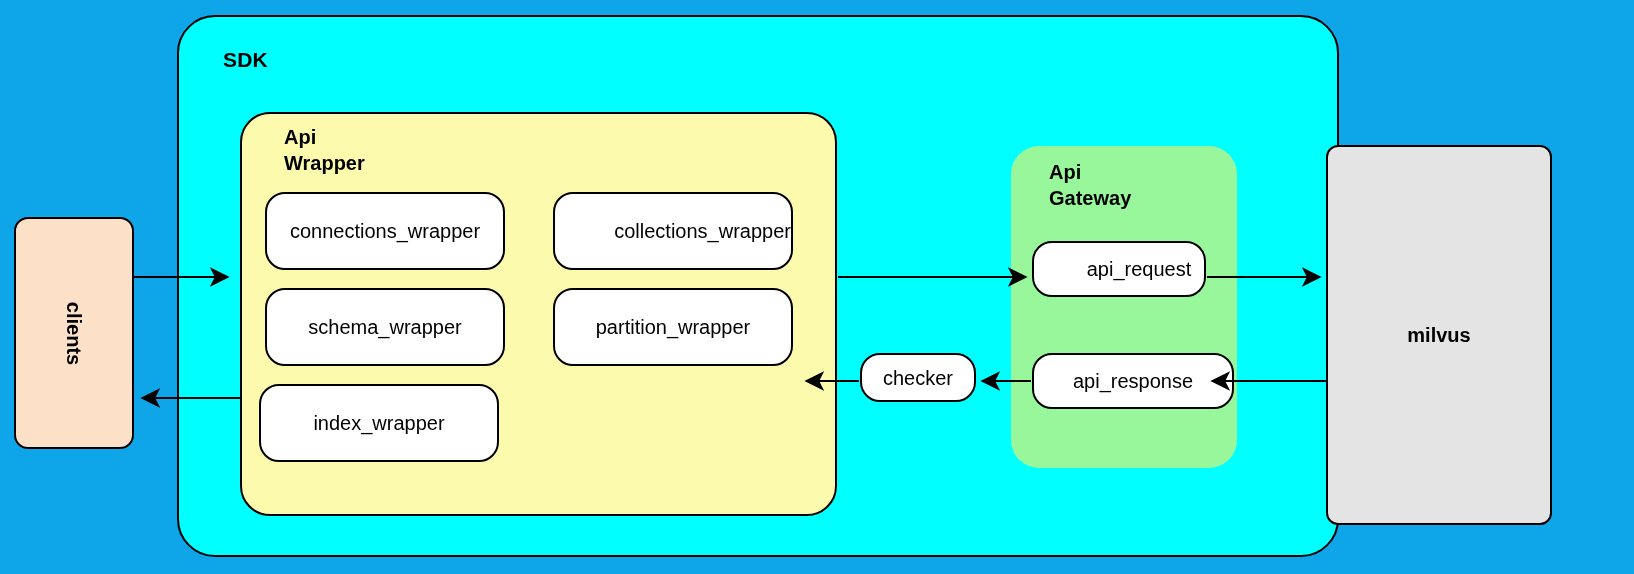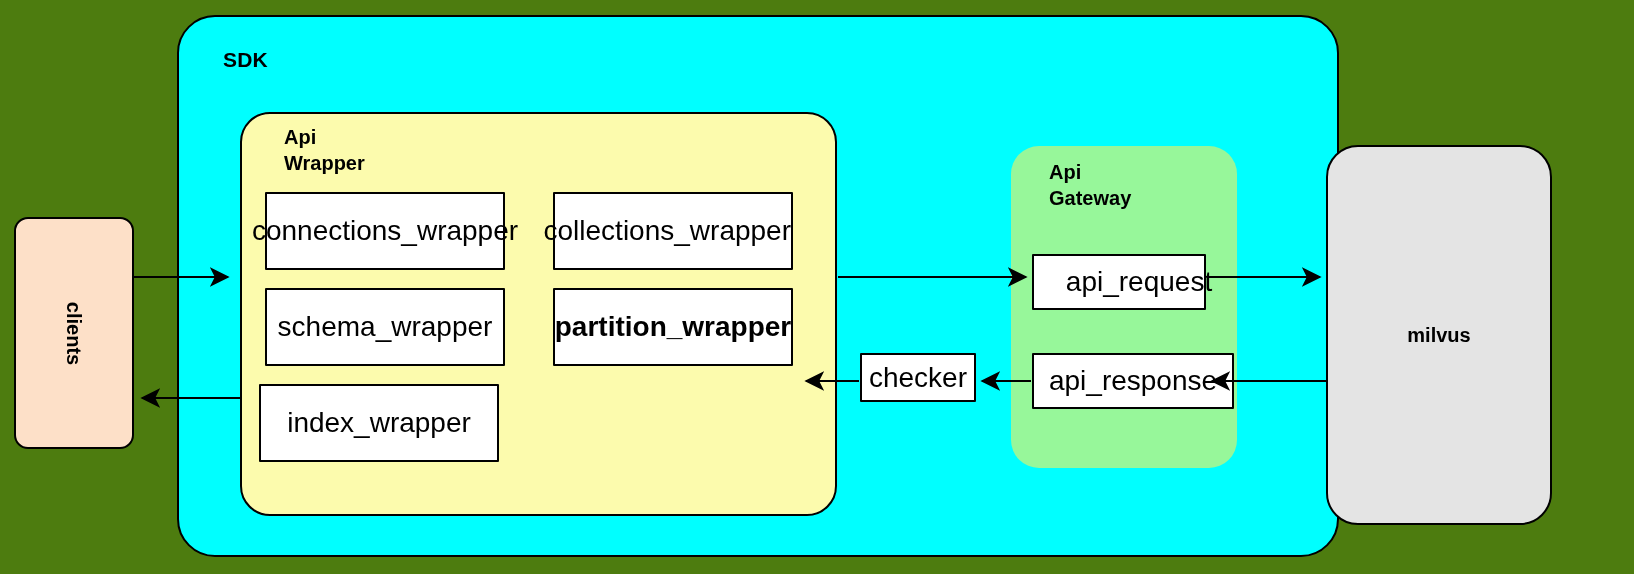"SDK" #canvas { background: #4d7c0f -> #0ea5e9 }
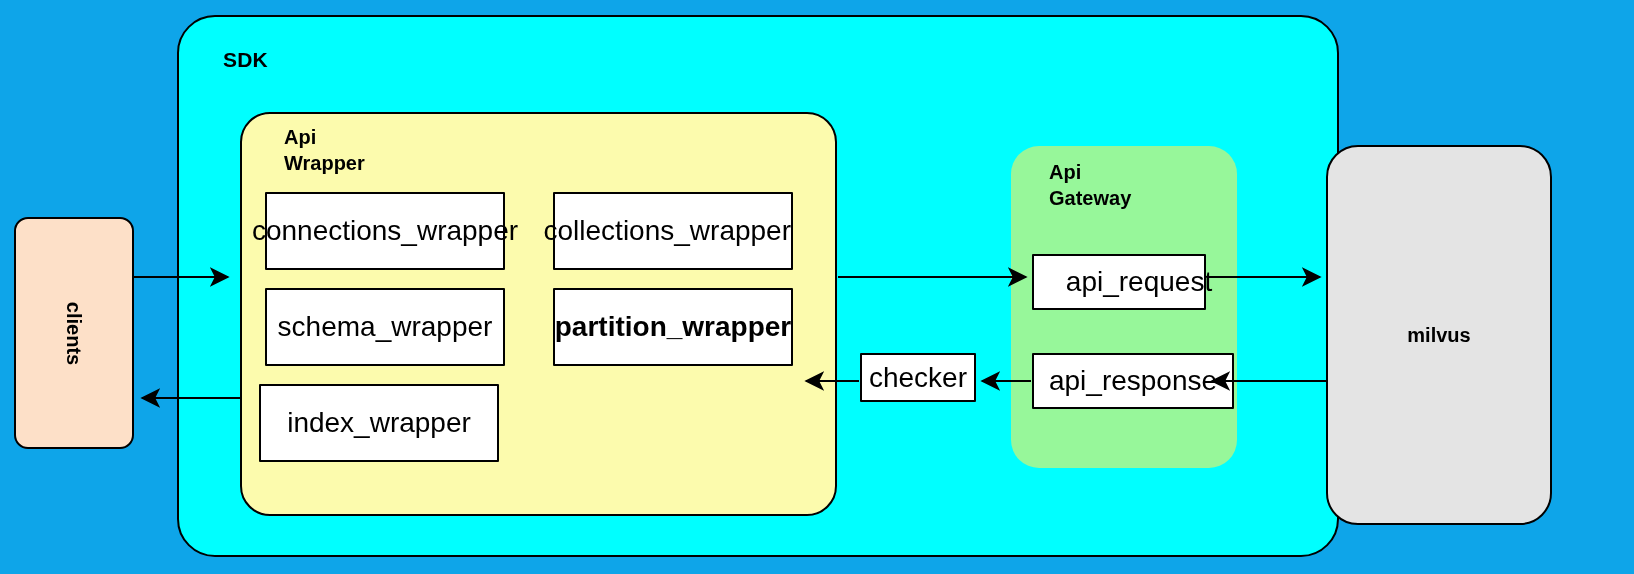"connections_wrapper" .node { border-radius: 1px -> 20px; font-size: 28px -> 20px }
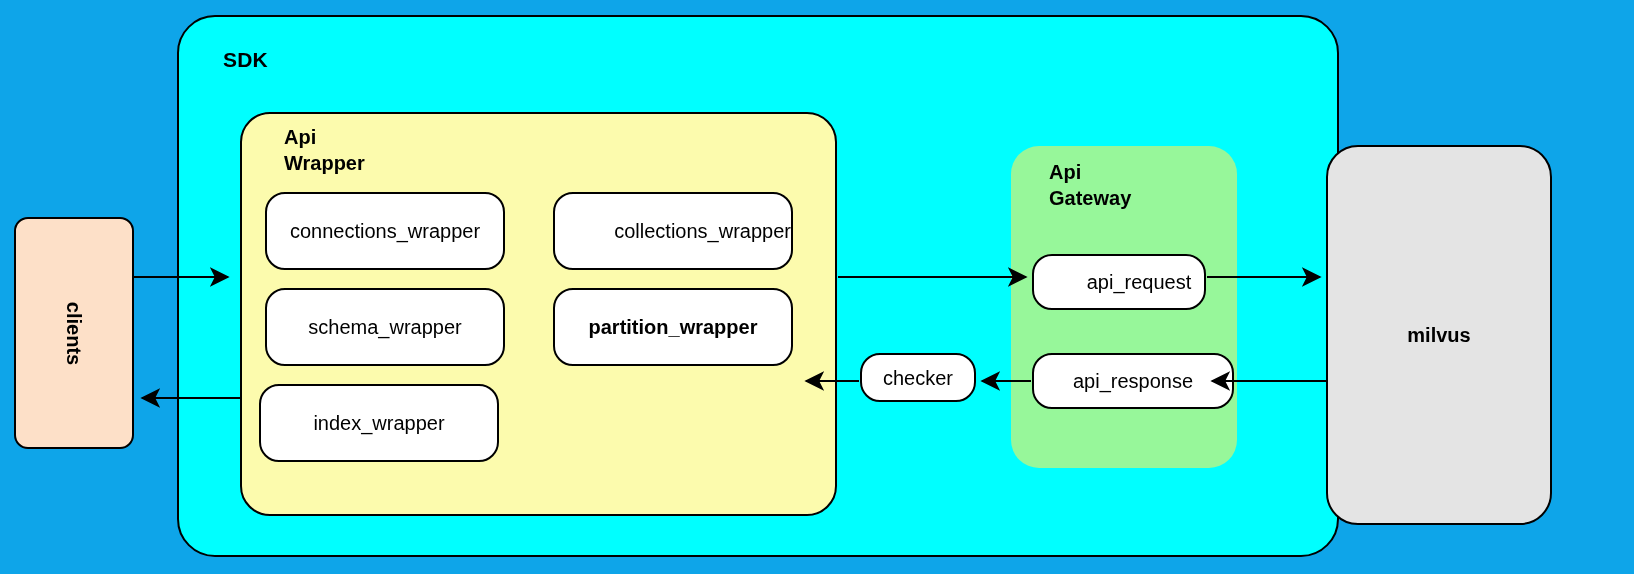"api_request" #node-api_request { top: 254px -> 241px }
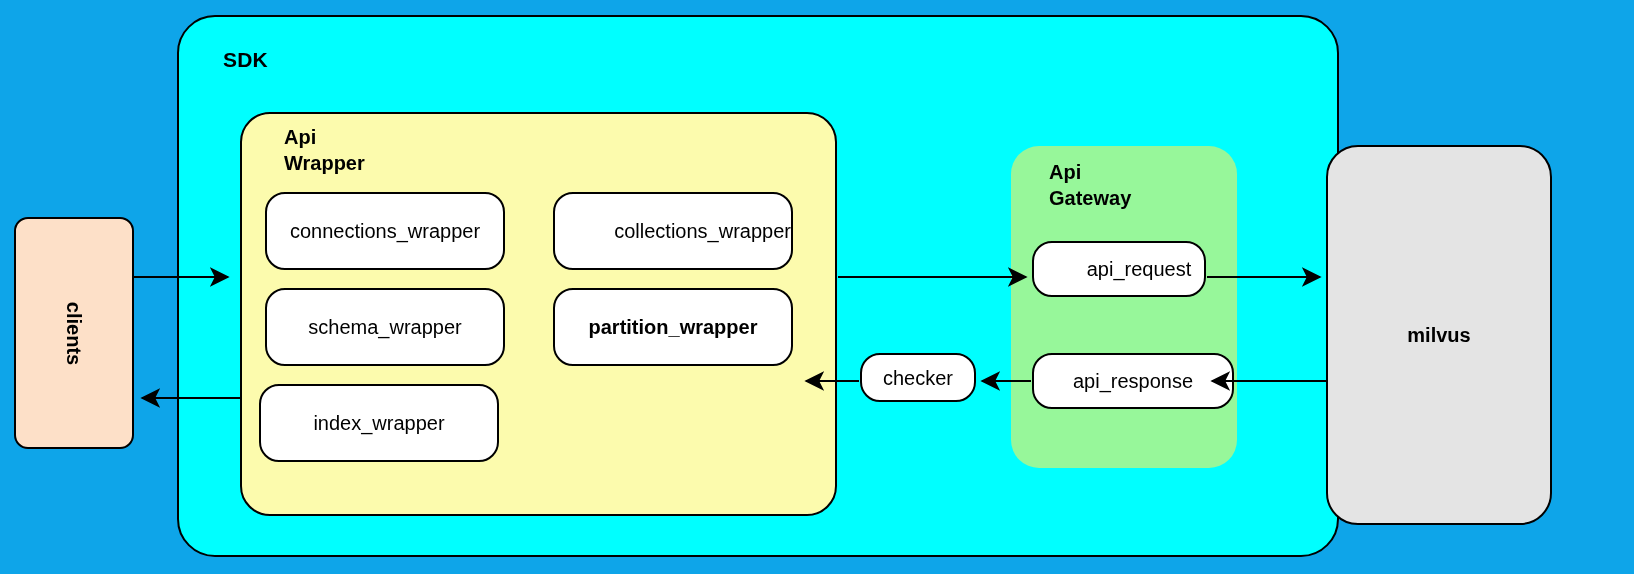"partition_wrapper" #node-partition_wrapper { font-weight: bold -> none }
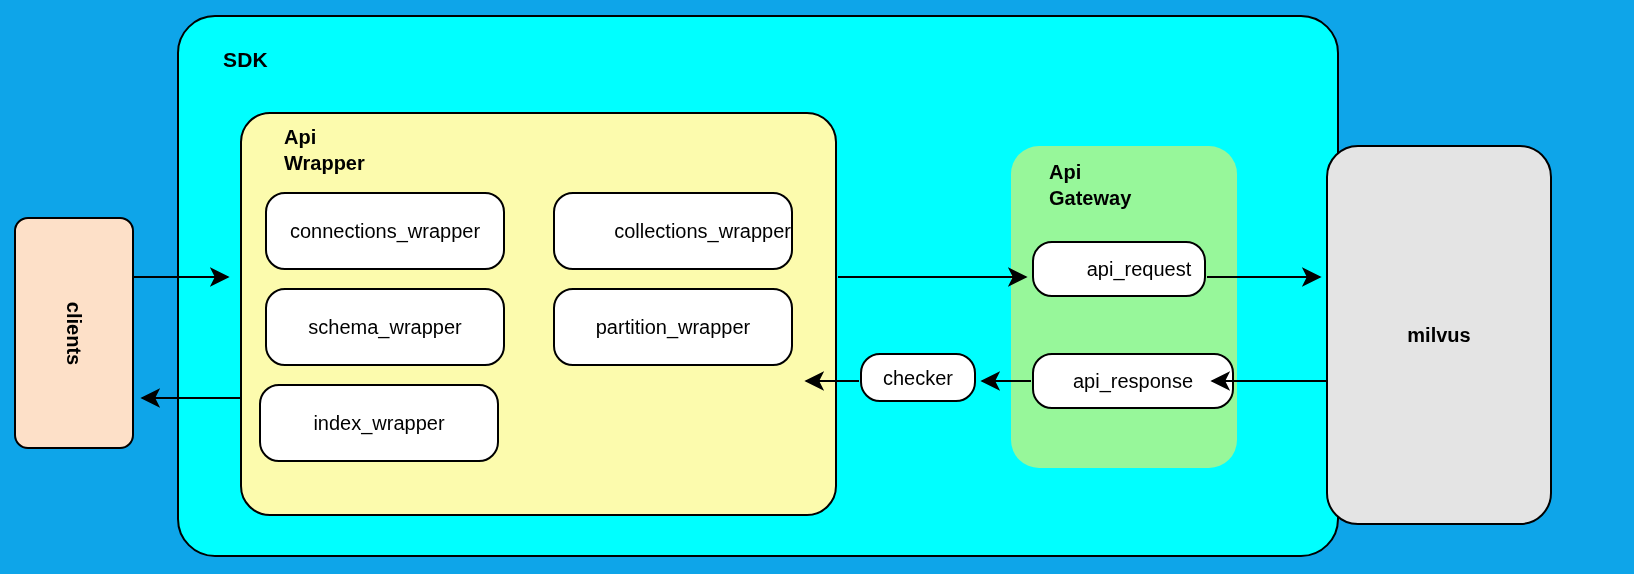"milvus" #node-milvus { border-radius: 32px -> 12px }
